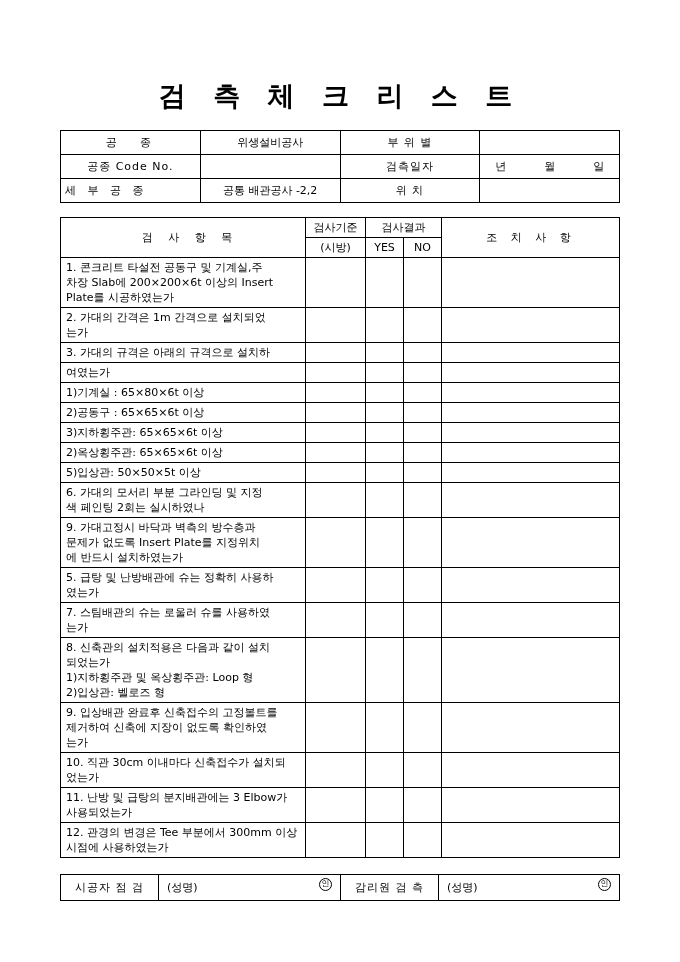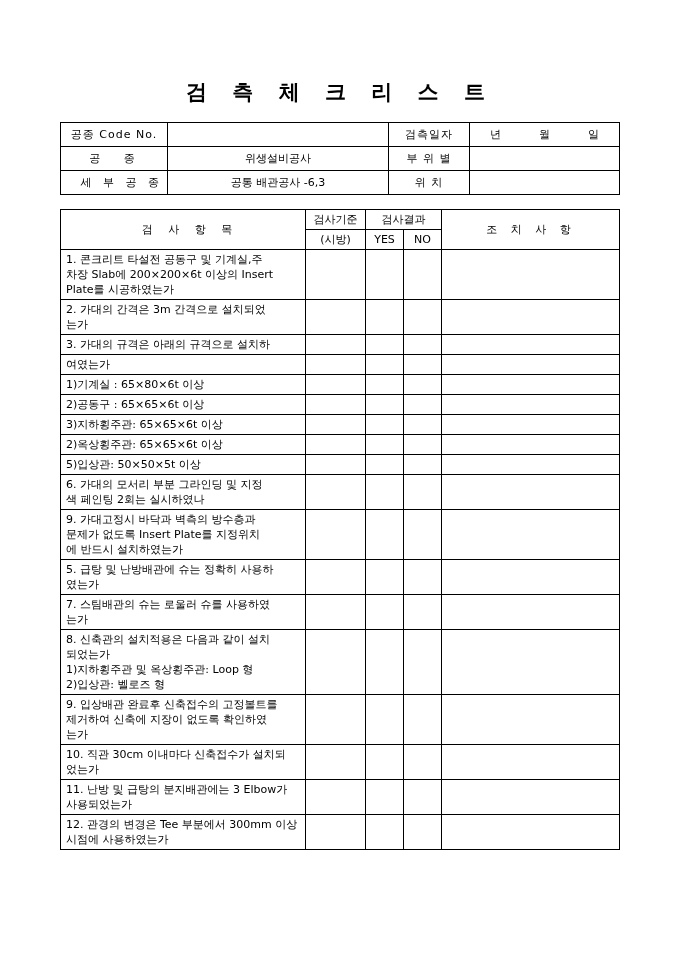"검 측 체 크 리" .doc-title { font-size: 21px -> 27px }
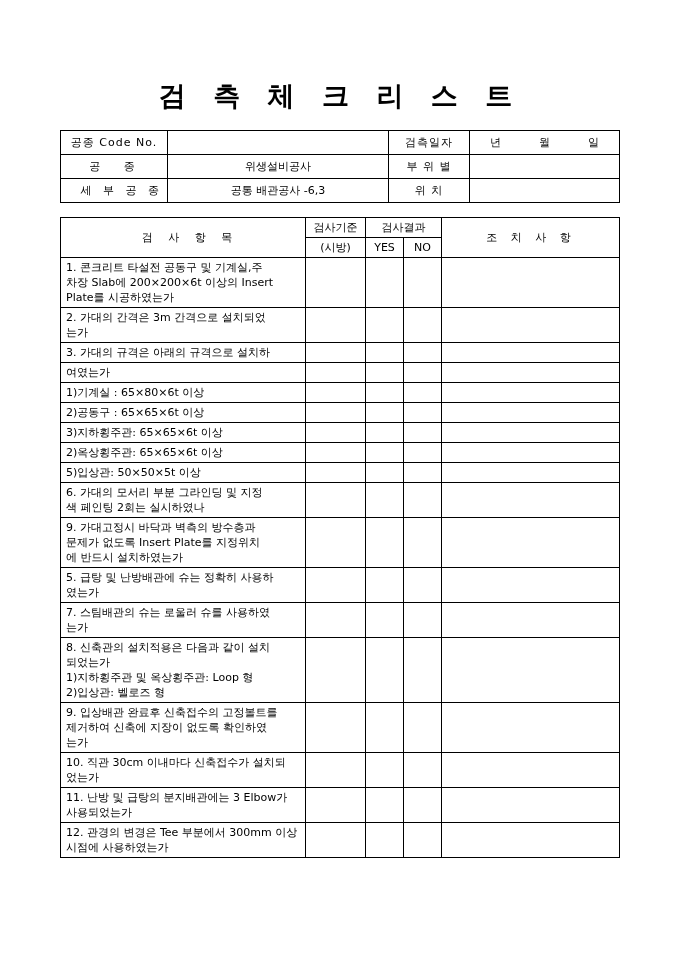"공종 Code No." tr { order: before "공 종" -> after "공 종" }
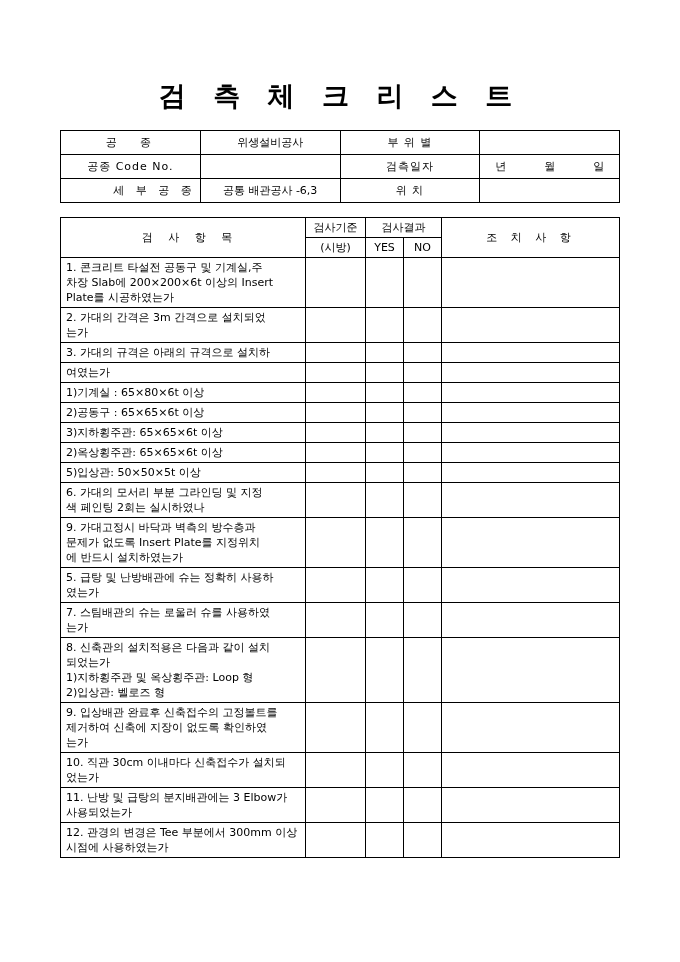"세 부 공 종" .lbl-sp2 { text-align: right -> left }
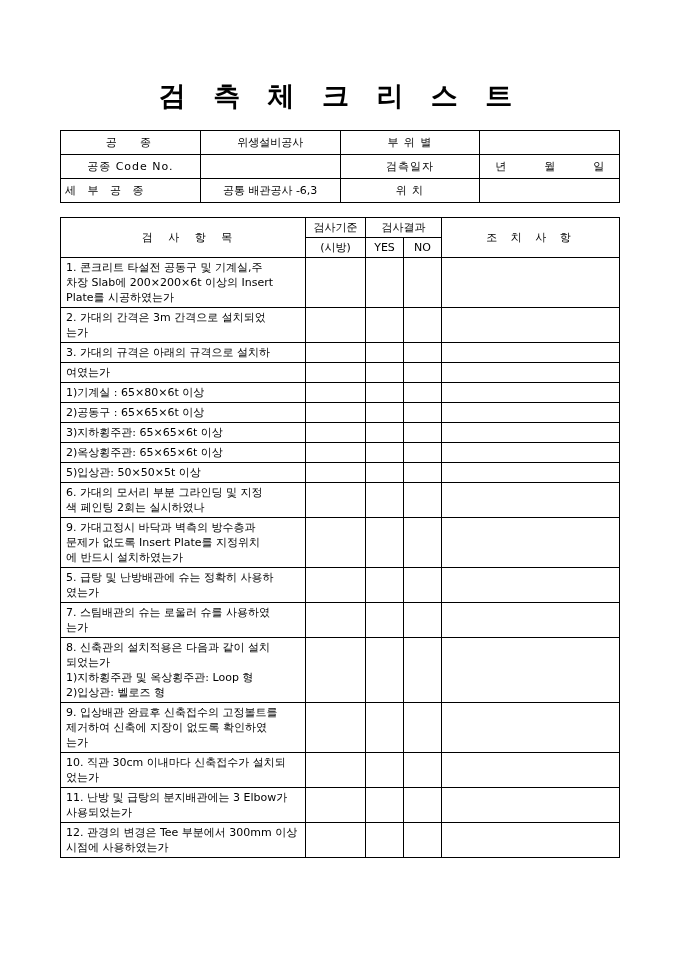"공통 배관공사 -6,3" td.val-center { text: -6,3 -> -2,2 }
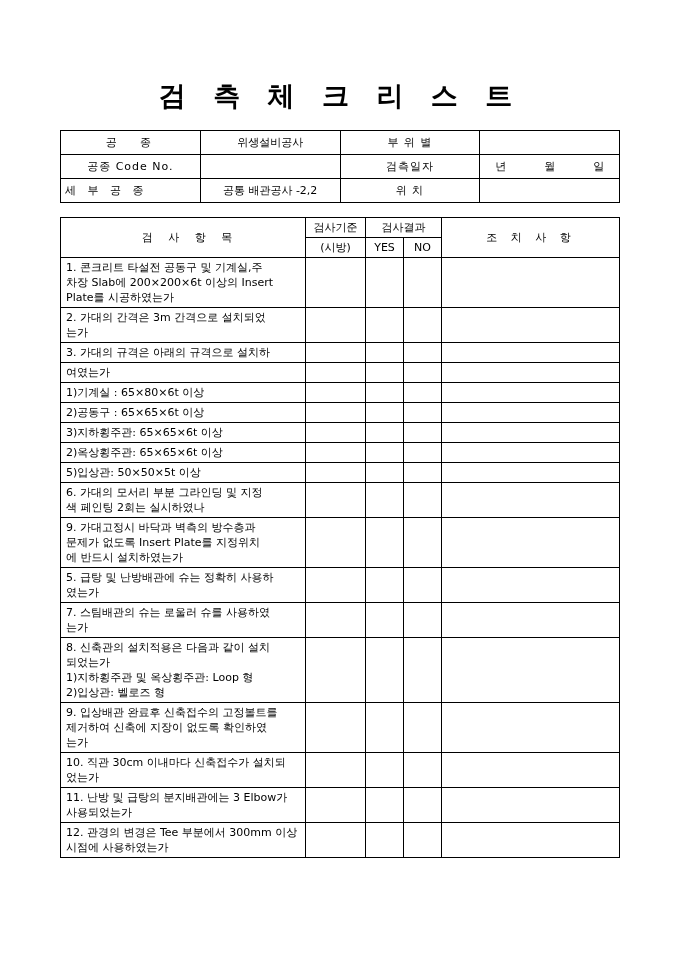"2. 가대의 간격은 3m 간격으로" td.item-cell { text: 3m -> 1m }
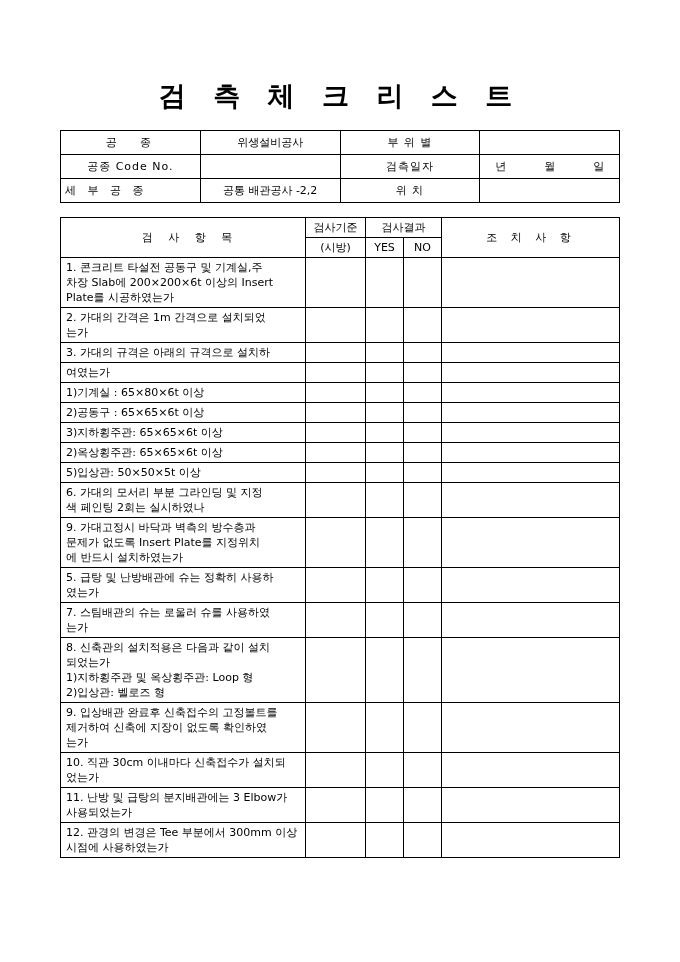"시공자 점 검" tr { html: none -> <tr> <td>시공자 점 검</td> <td> <span>(성명)</span> <span>인</span> </td> <td>감리원 검 측</td> <td> <span>(성명)</span> <span>인</span> </td> </tr> }
